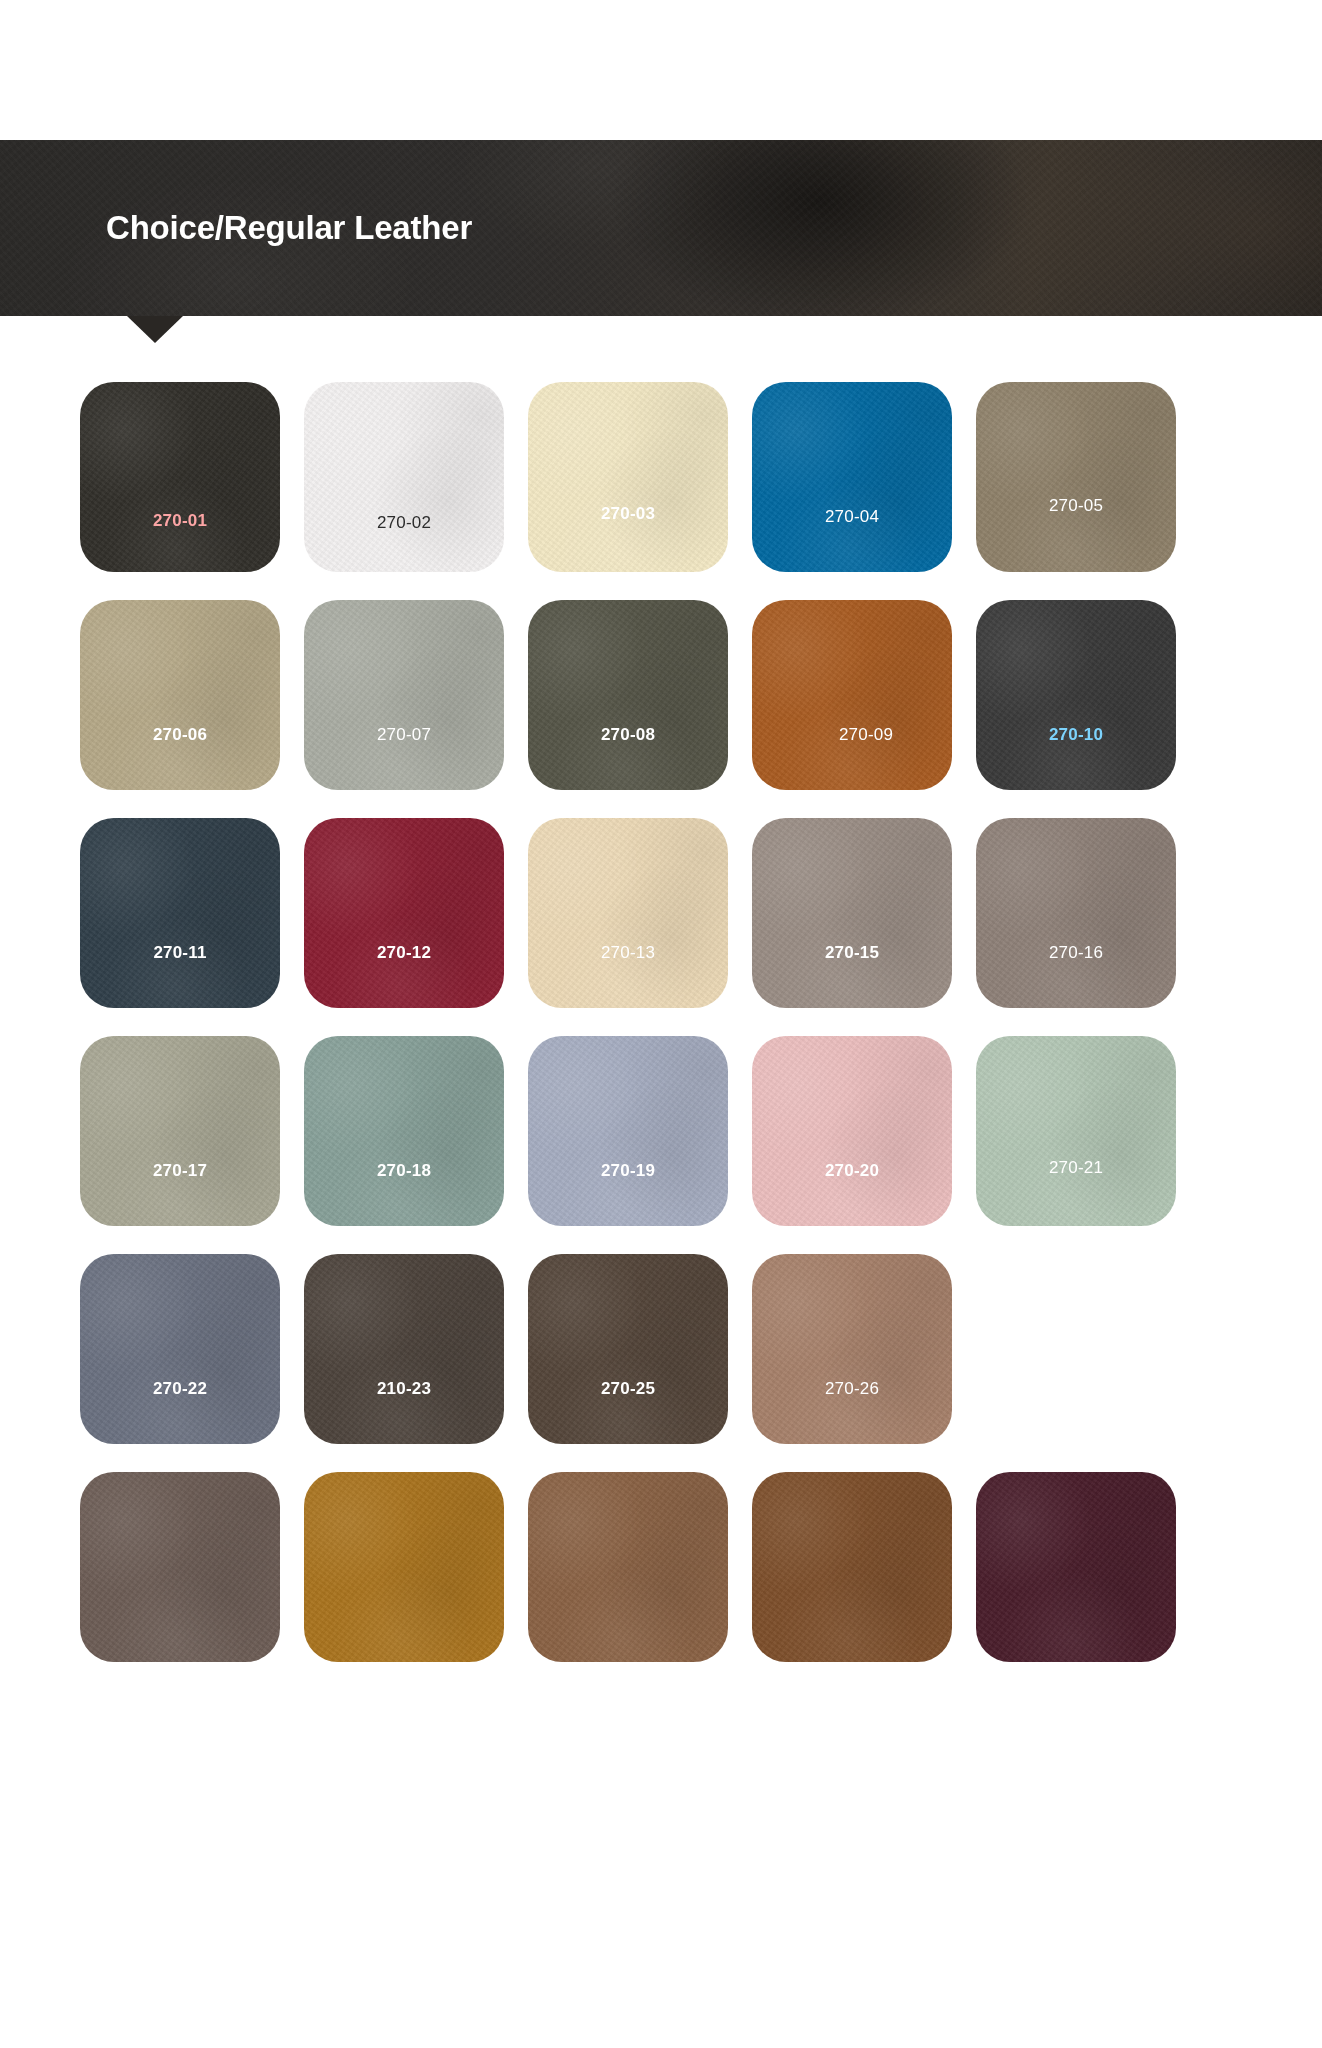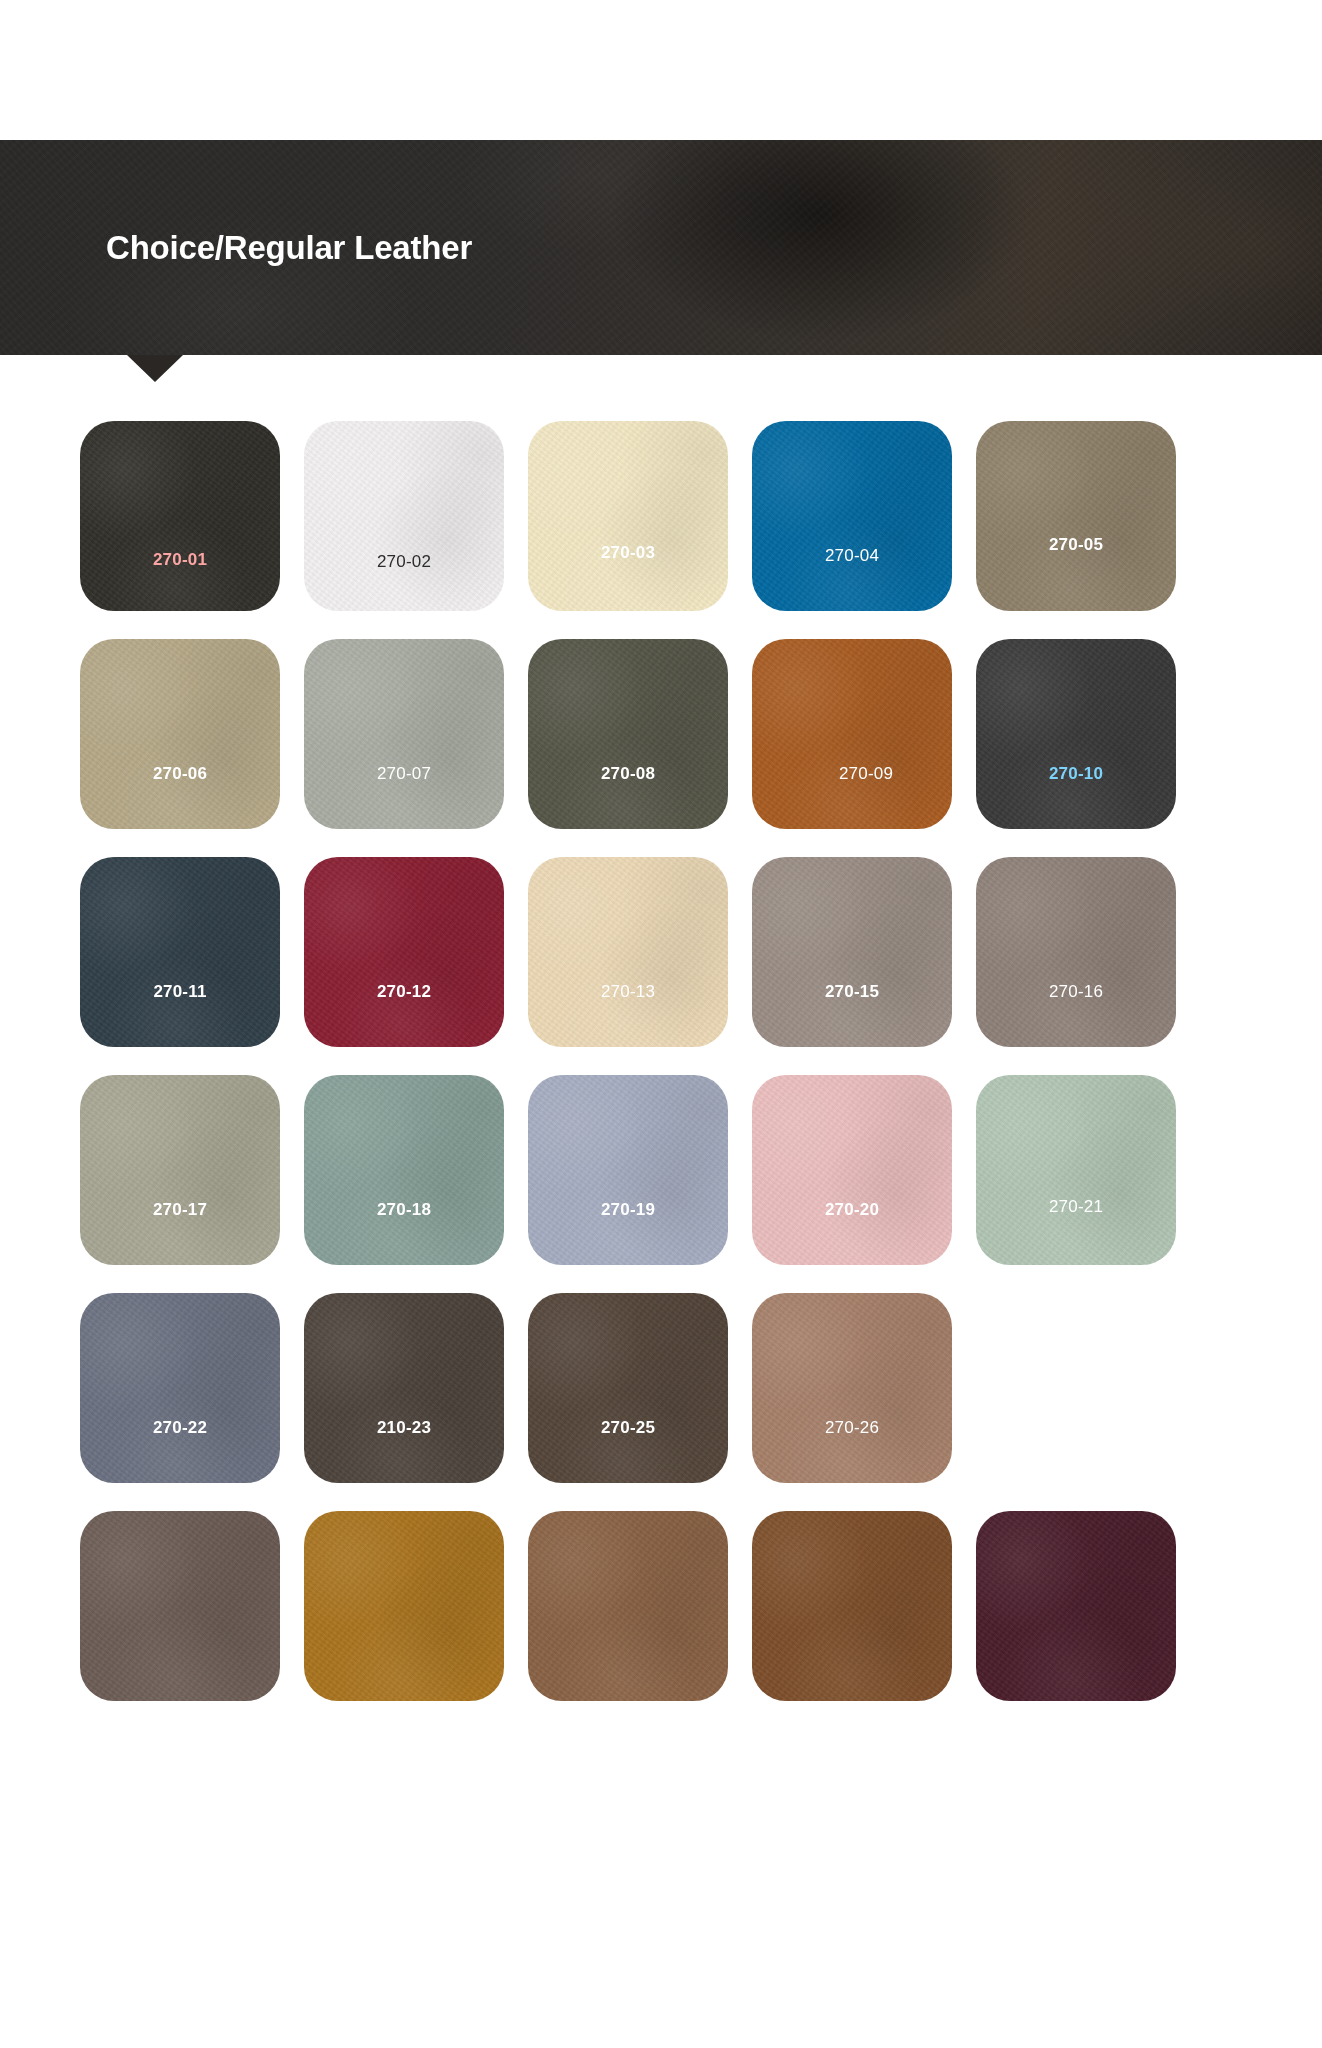"Choice/Regular Leather" .banner { height: 215px -> 176px }
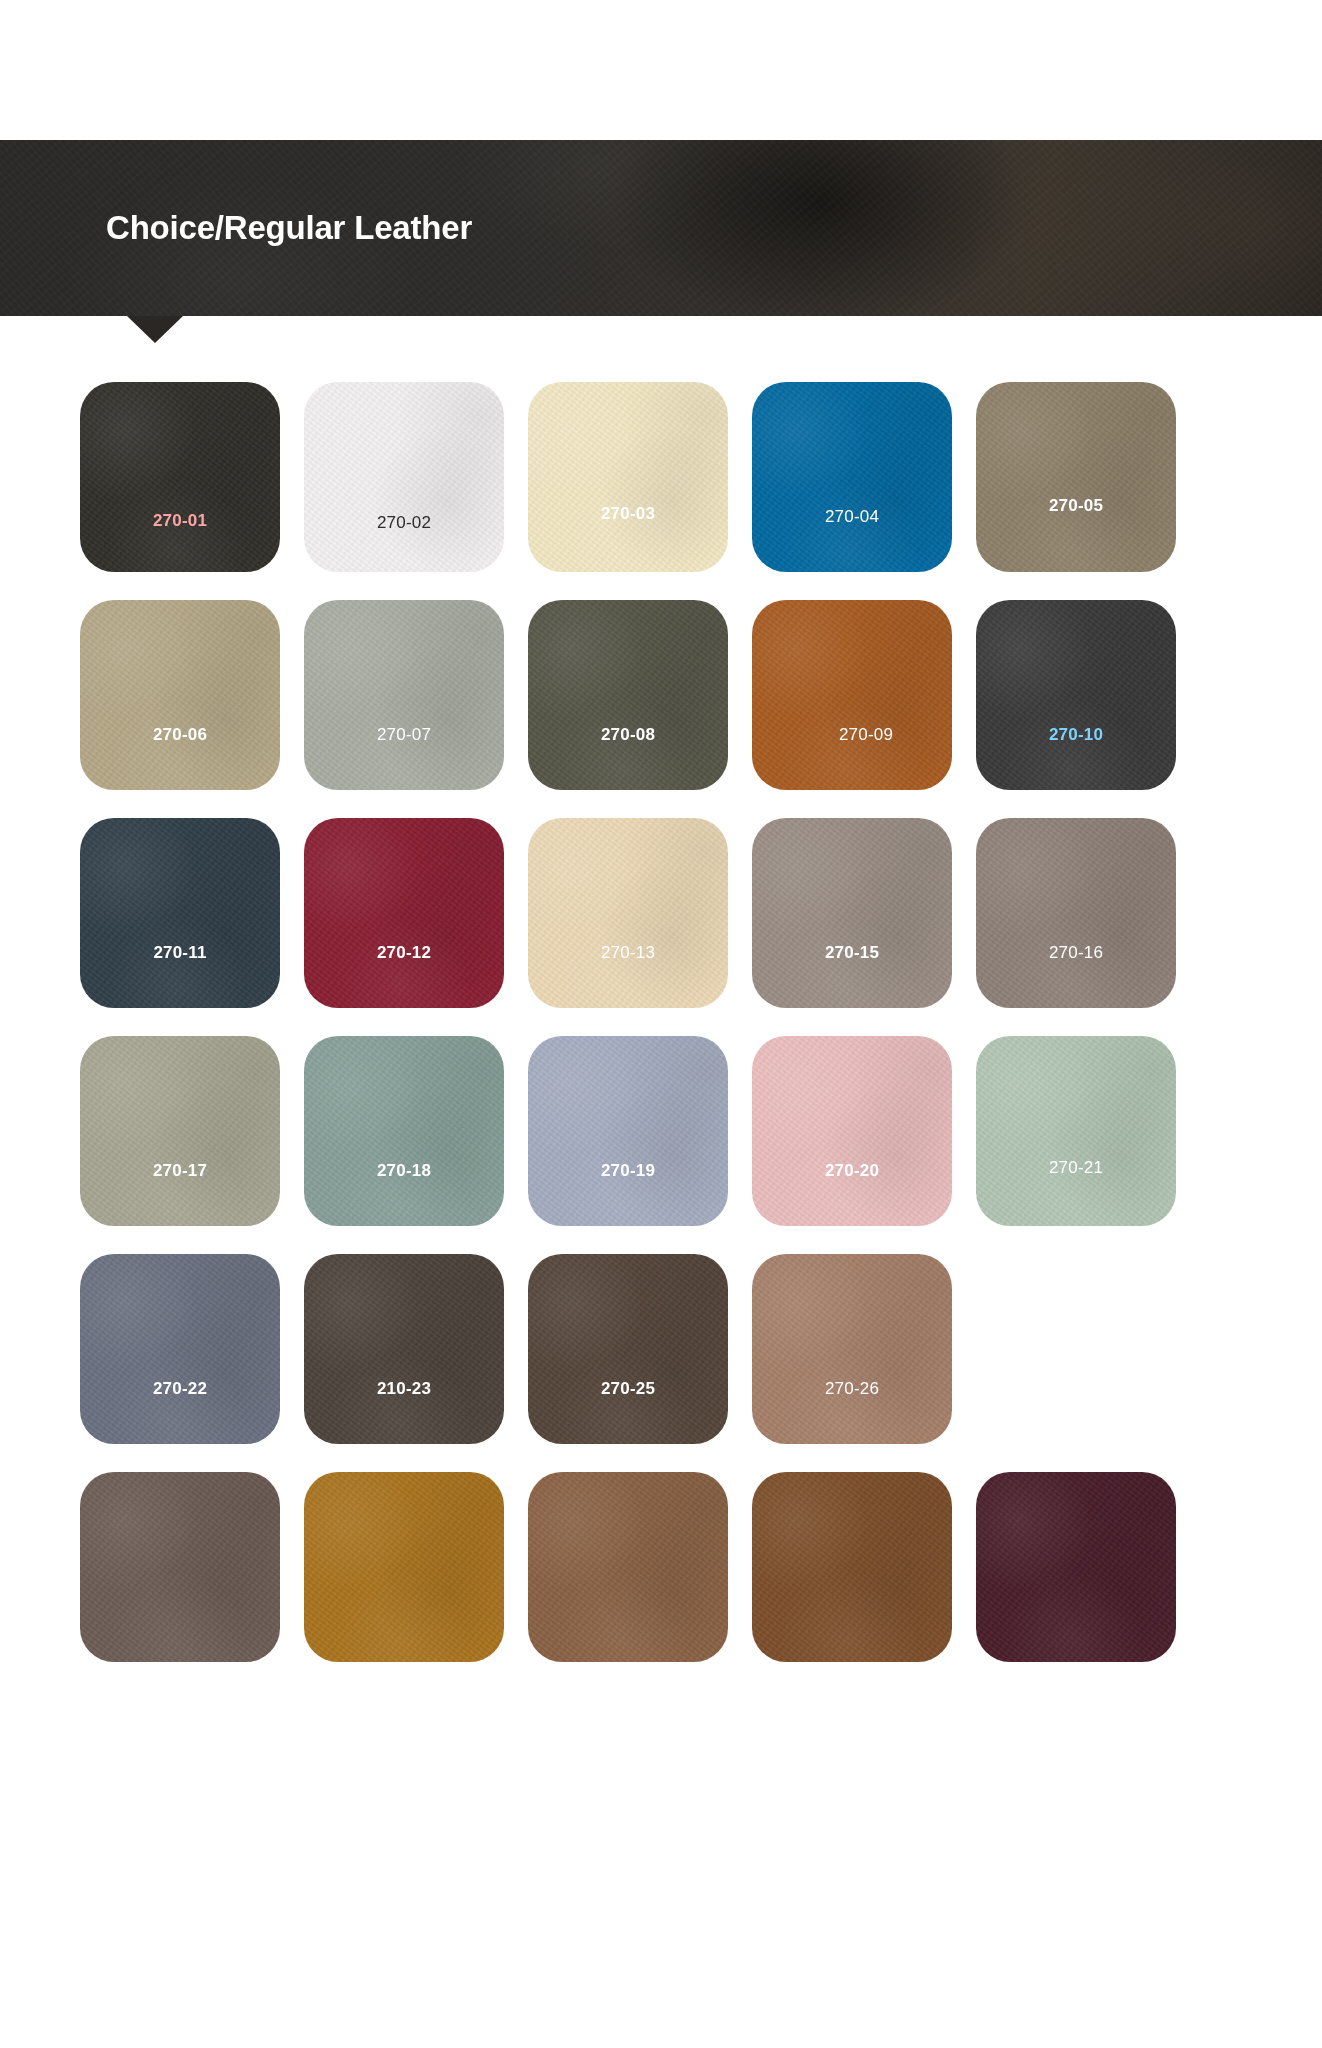"270-05" span.swatch-label { font-weight: bold -> normal }
